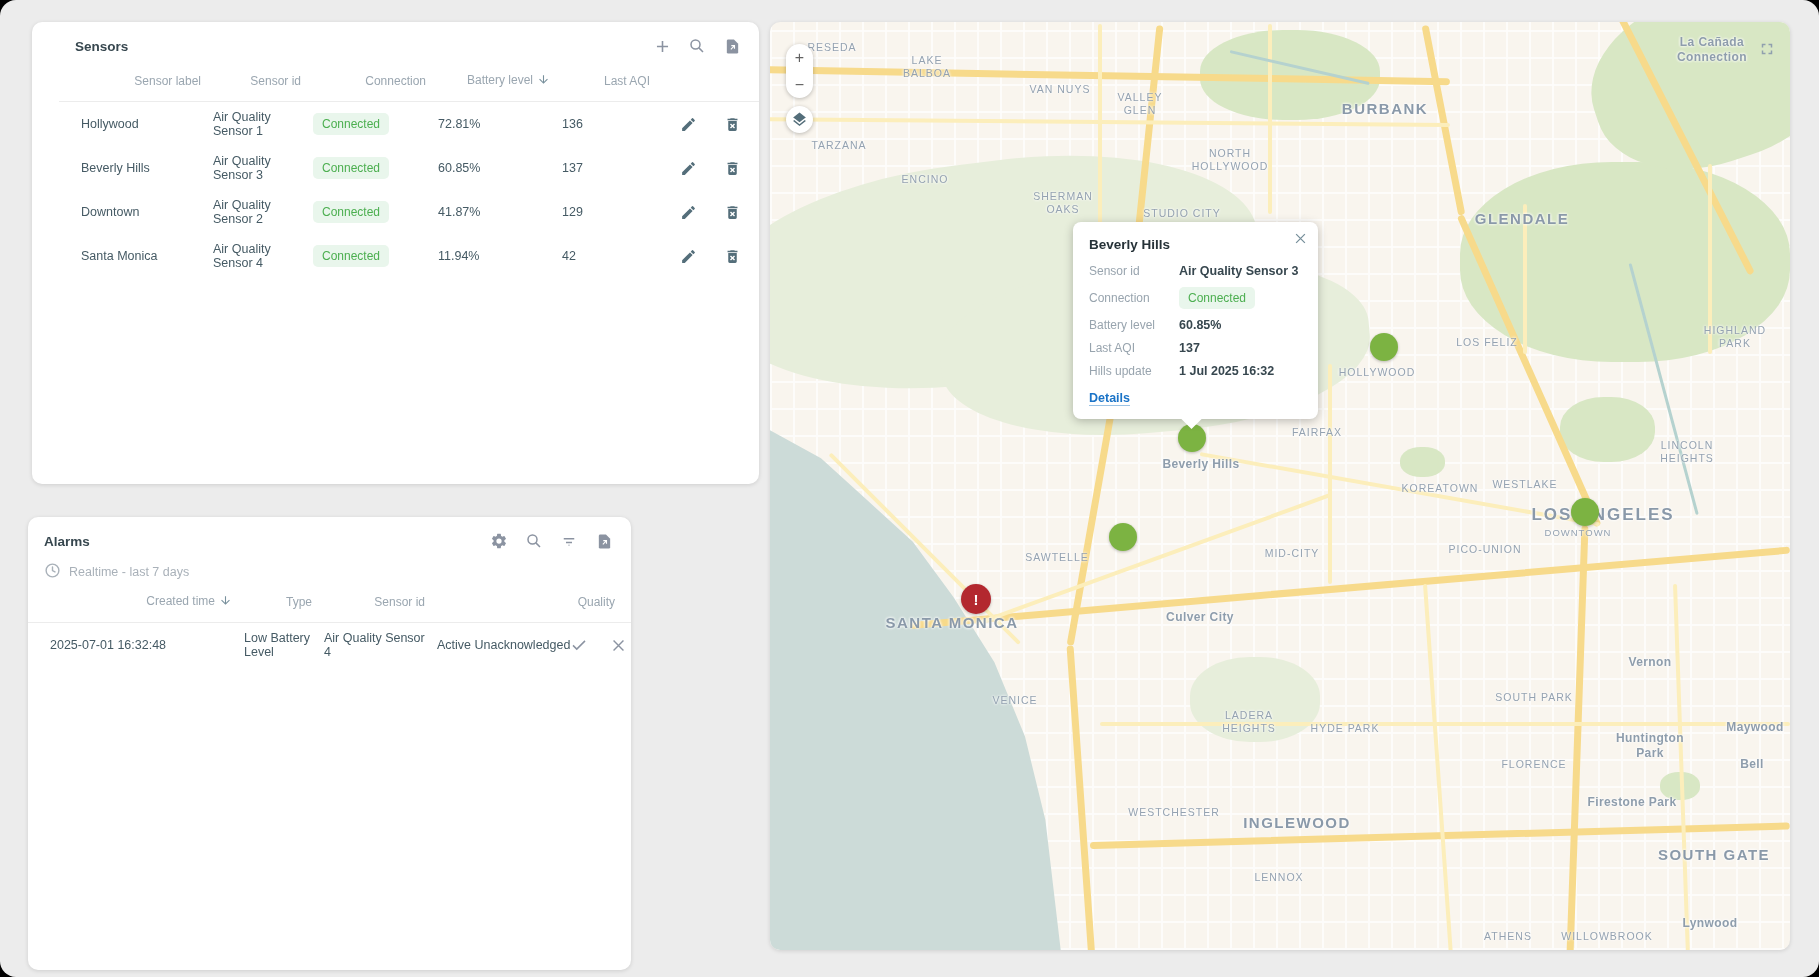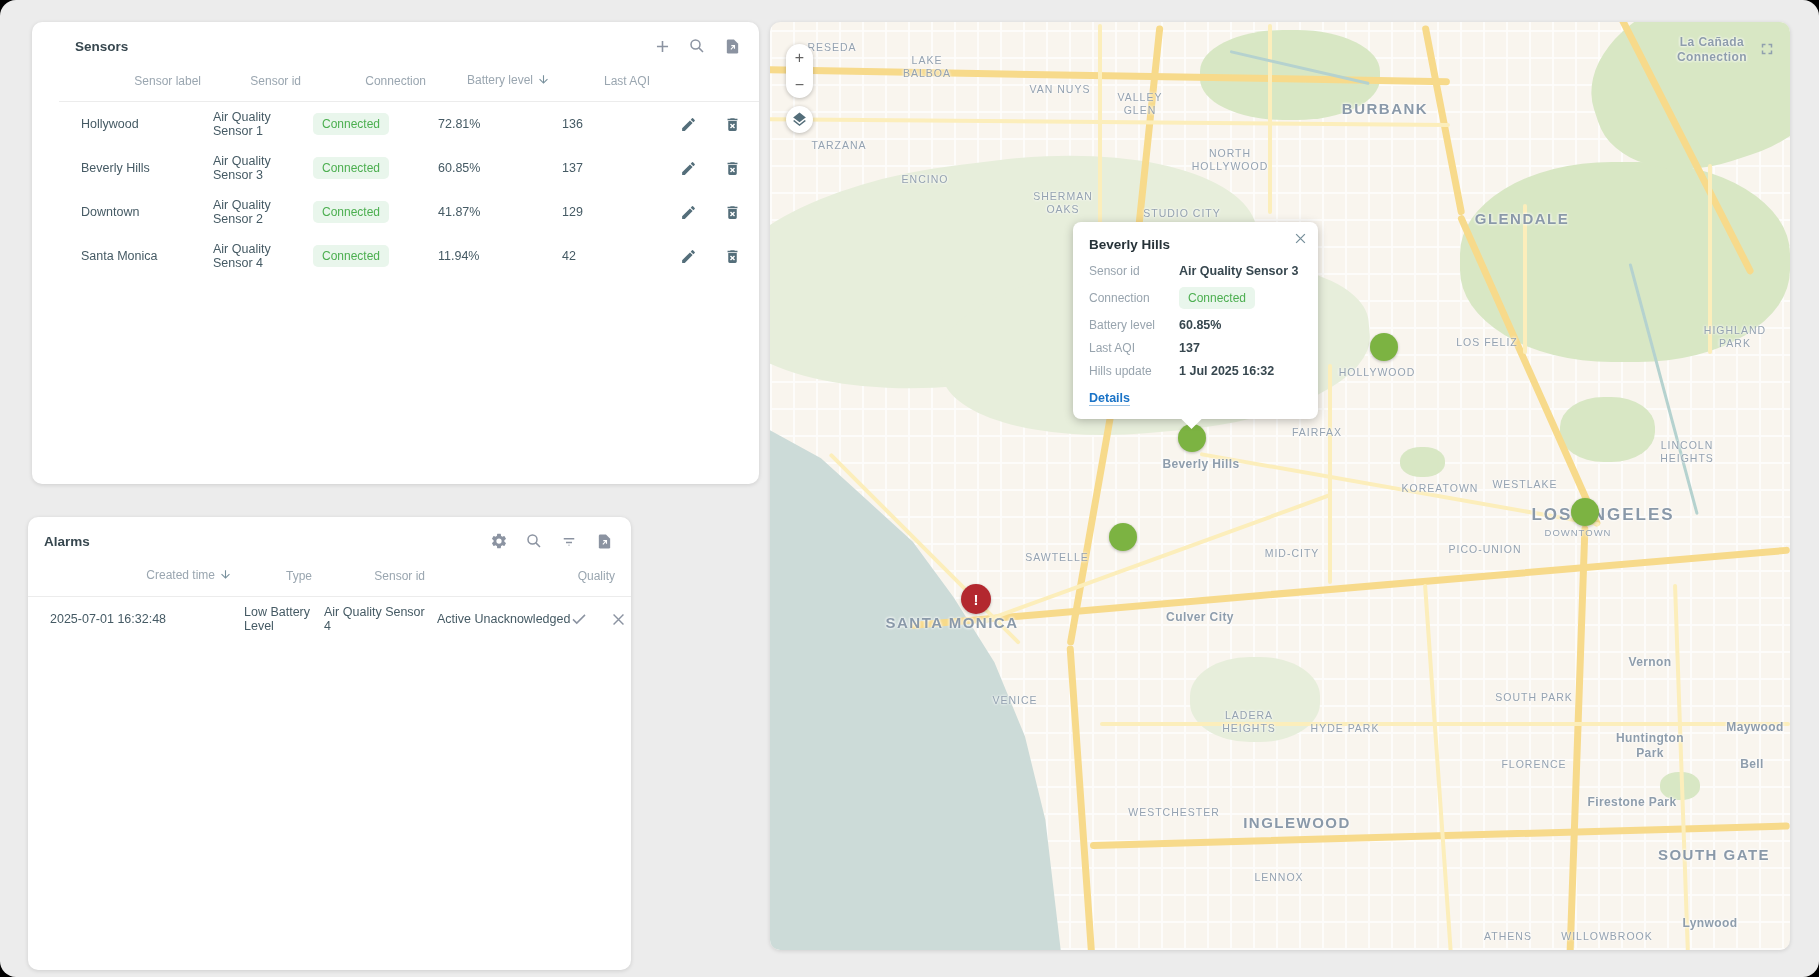"Realtime - last 7 days" div { html: none -> <div> <span><svg> <circle></circle> <path></path> </svg></span> <span>Realtime - last 7 days</span> </div> }
